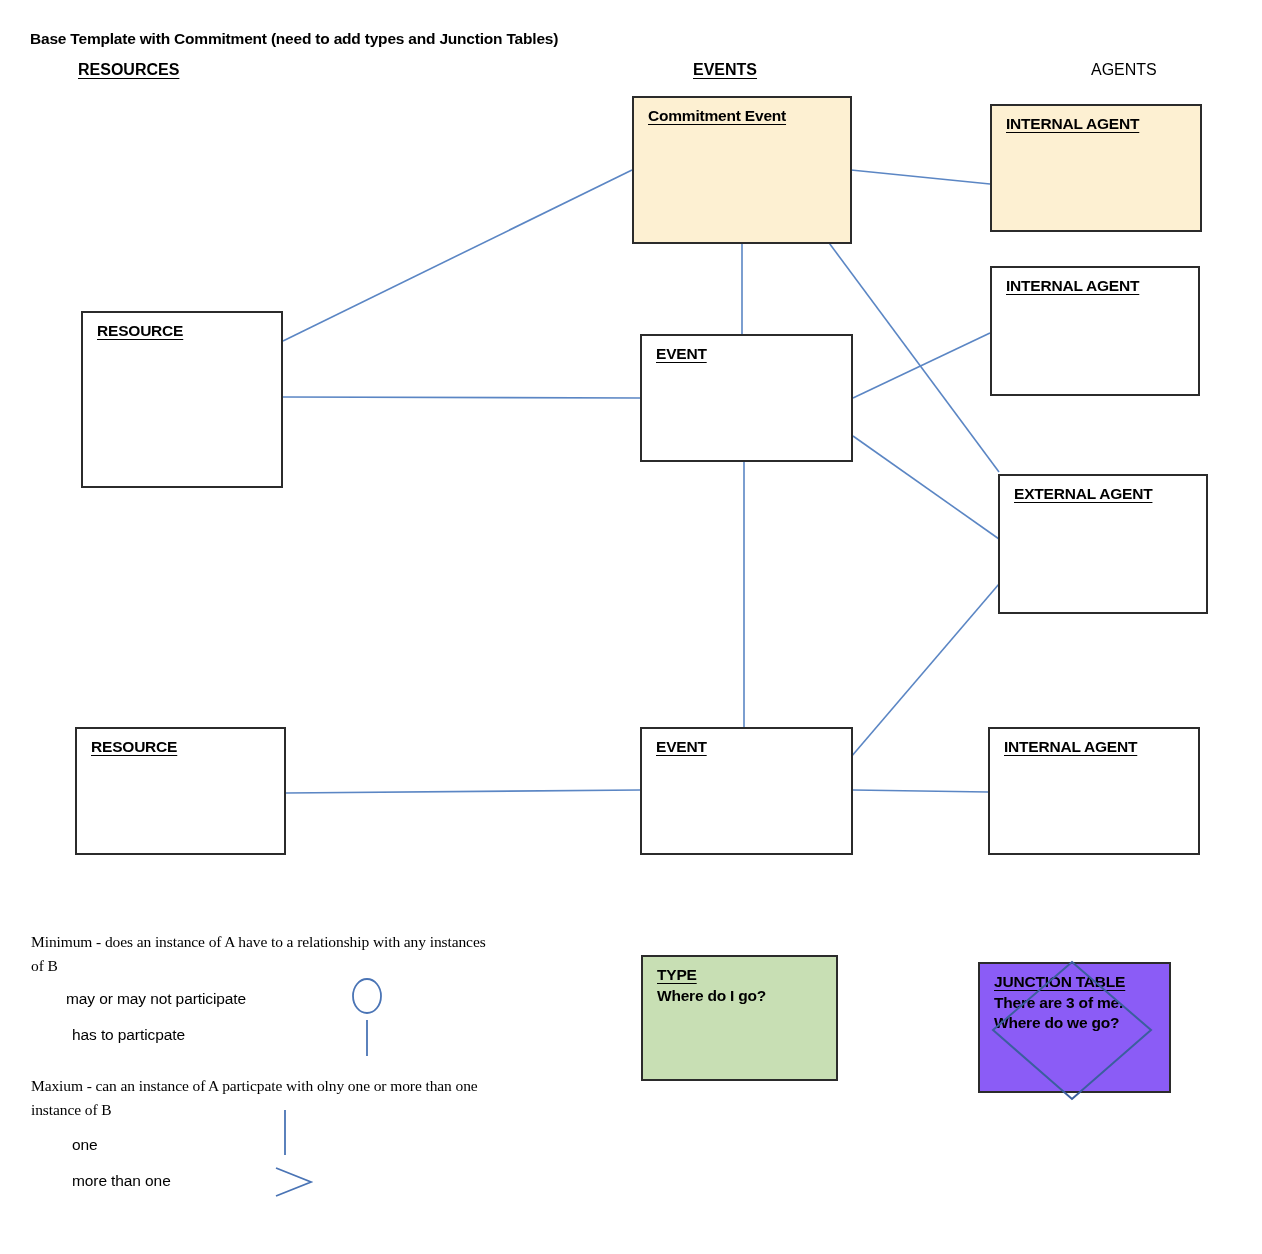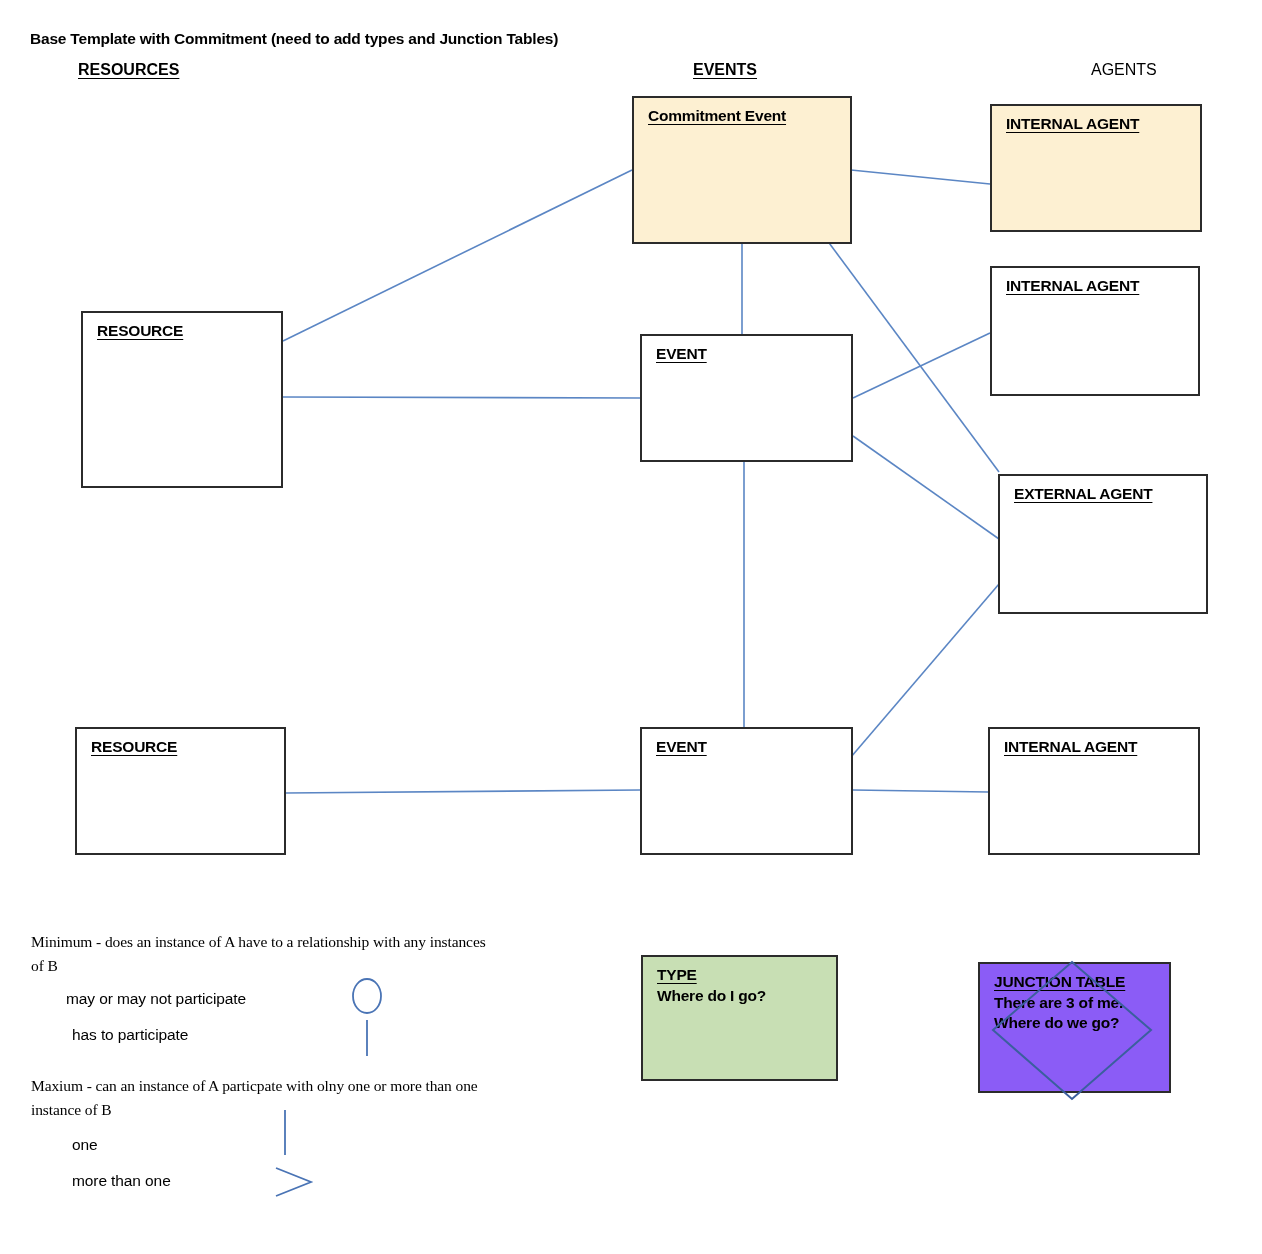"has to participate" div.legend-item { text: participate -> particpate }
